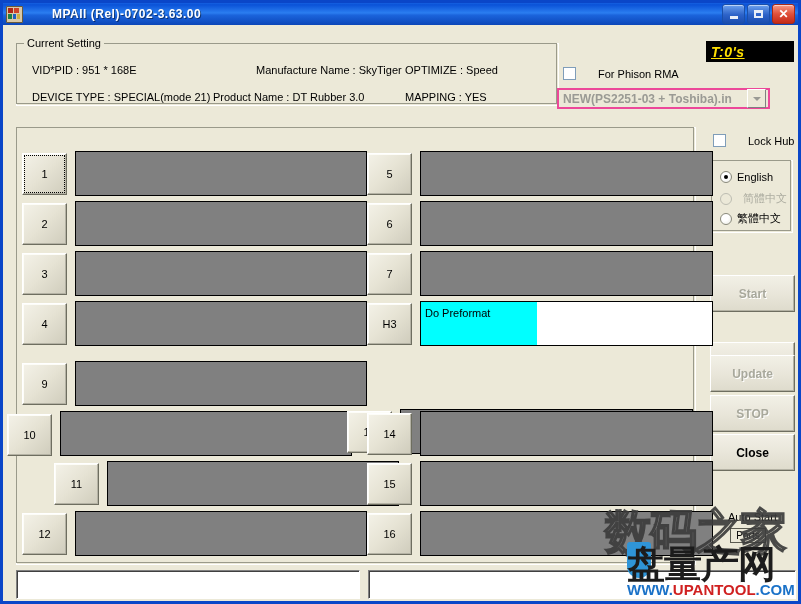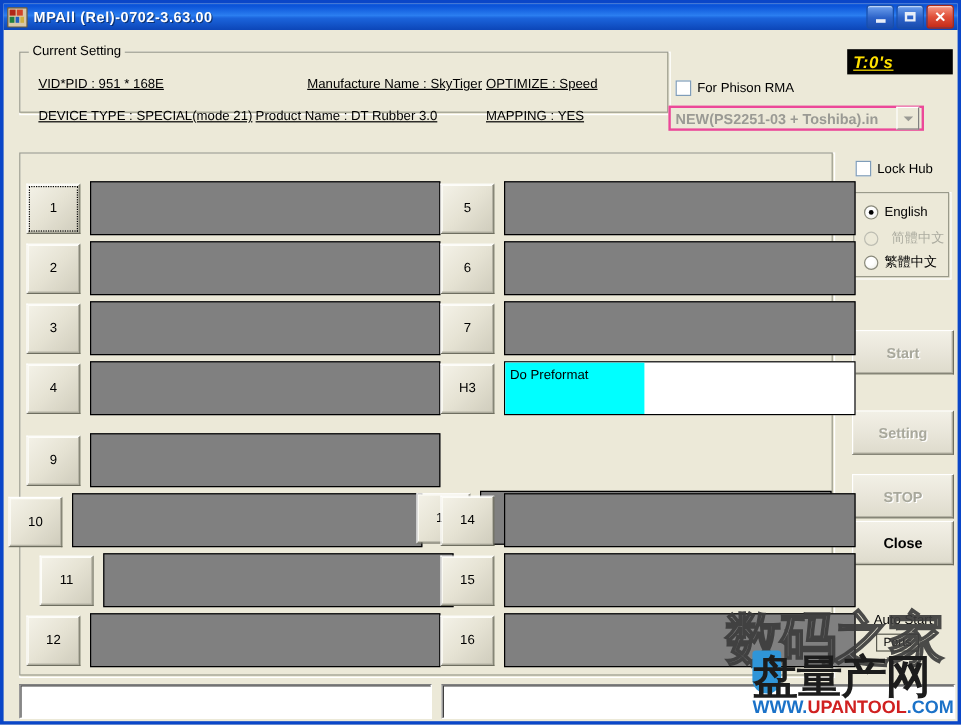"MPAll (Rel)-0702-3.63.00" #title-text { margin-left: none -> 24px }
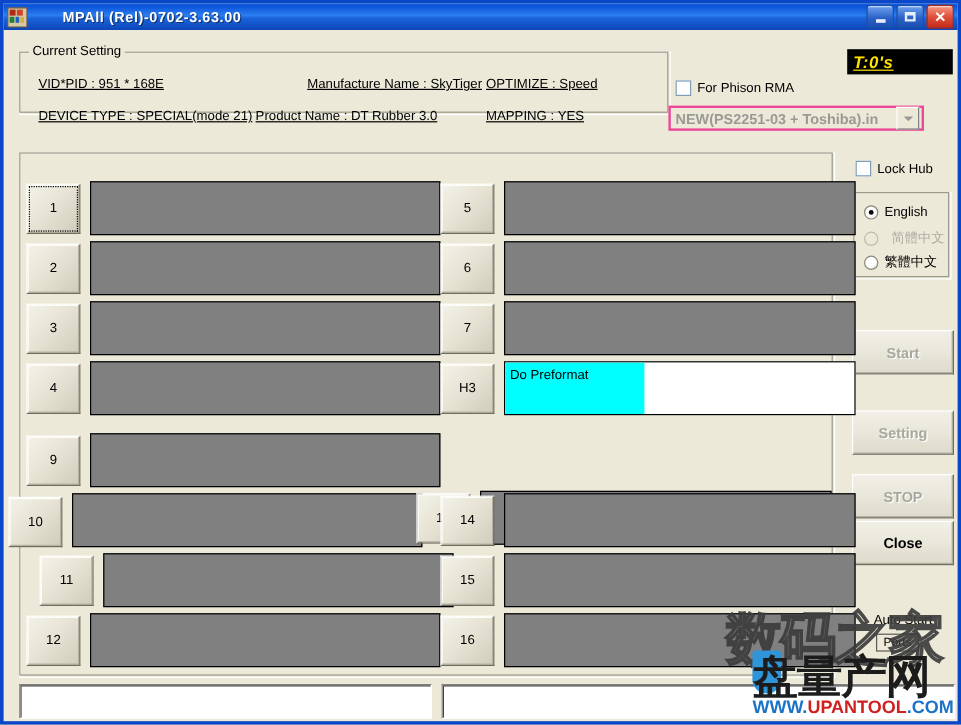"Current Setting" #current-setting { height: 53px -> 63px }
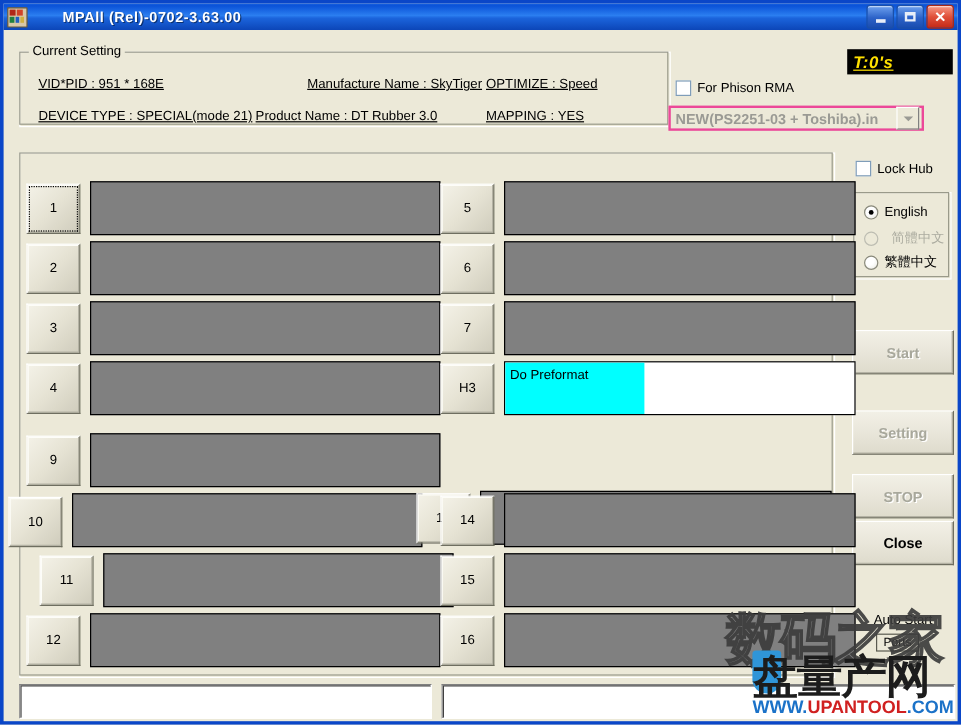"VID*PID : 951 * 168E" .cs-row { text-decoration: underline -> none }
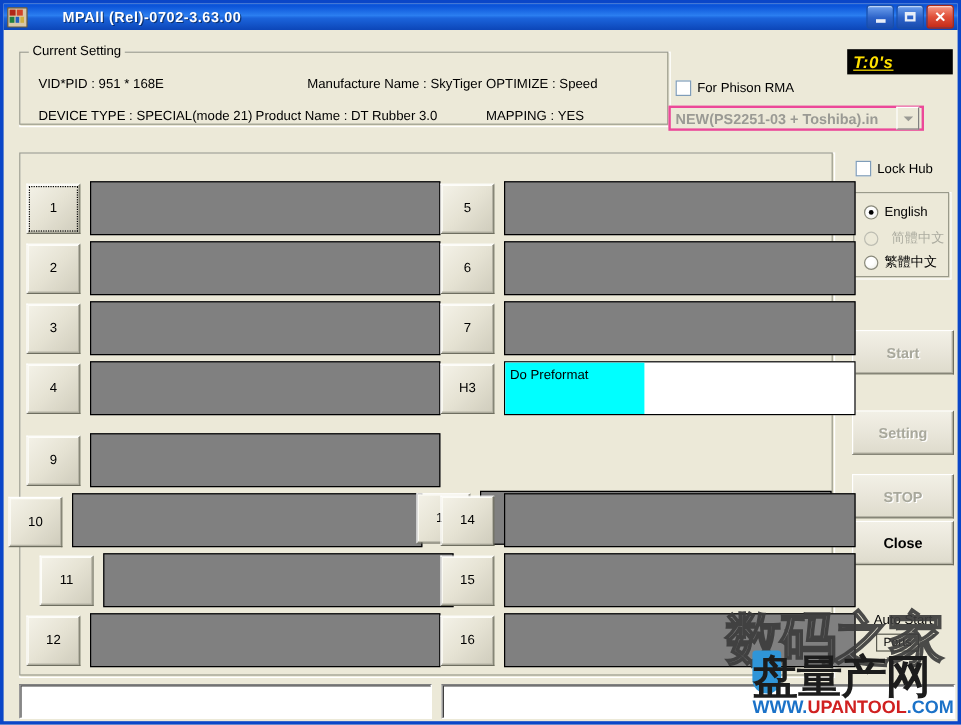"For Phison RMA" .chk-row { gap: 5px -> 22px }
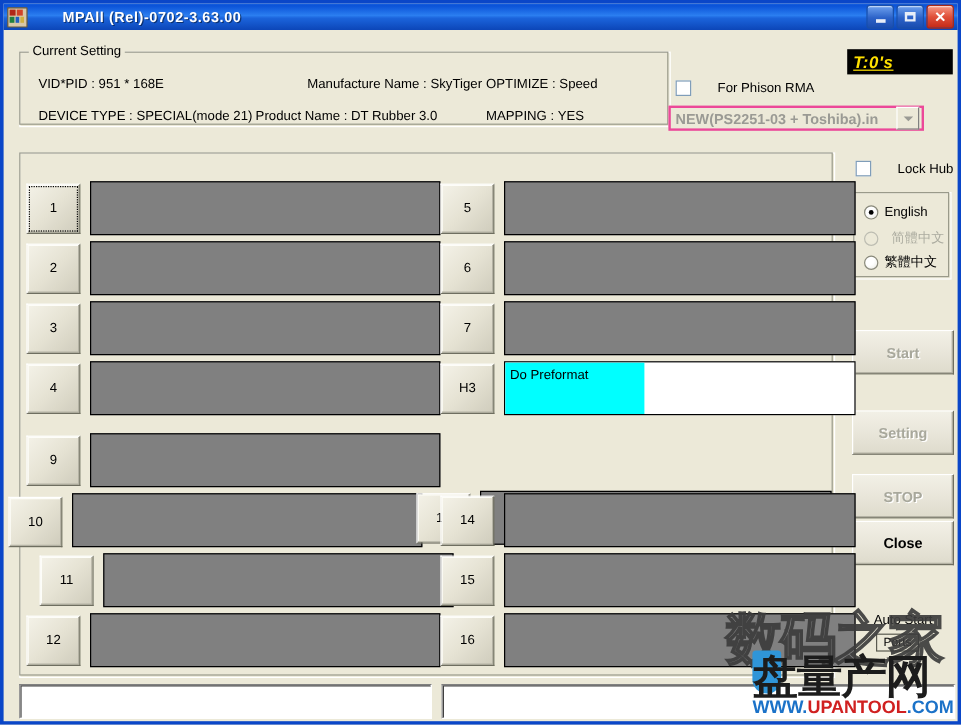"Update" div.sidebtn { html: none -> <div>Update</div> }
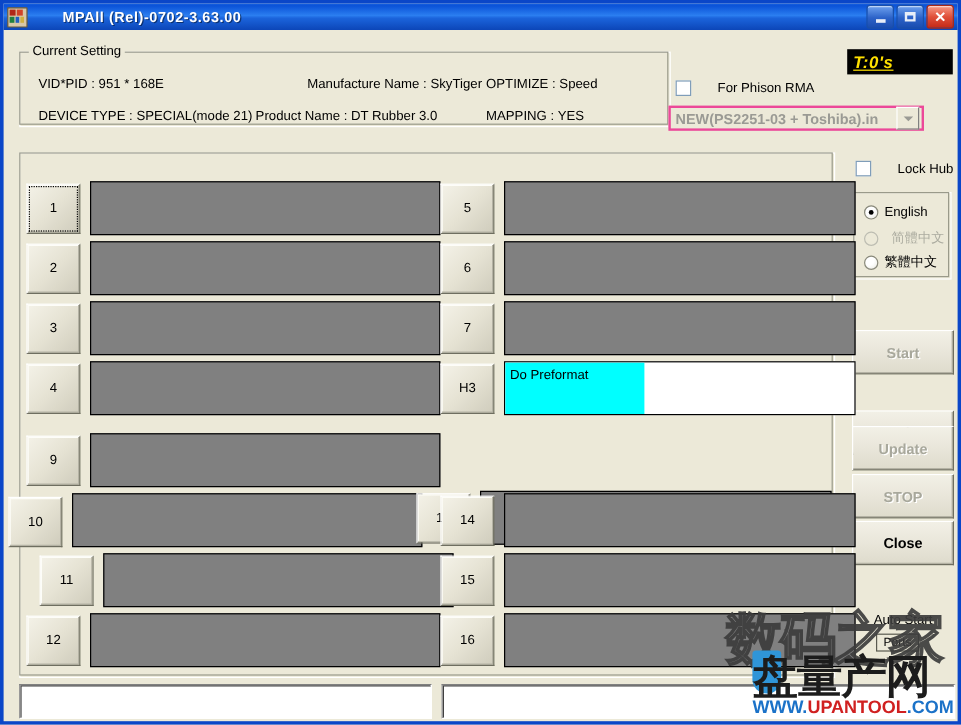"11" div.port-row { left: 14px -> 35px }
